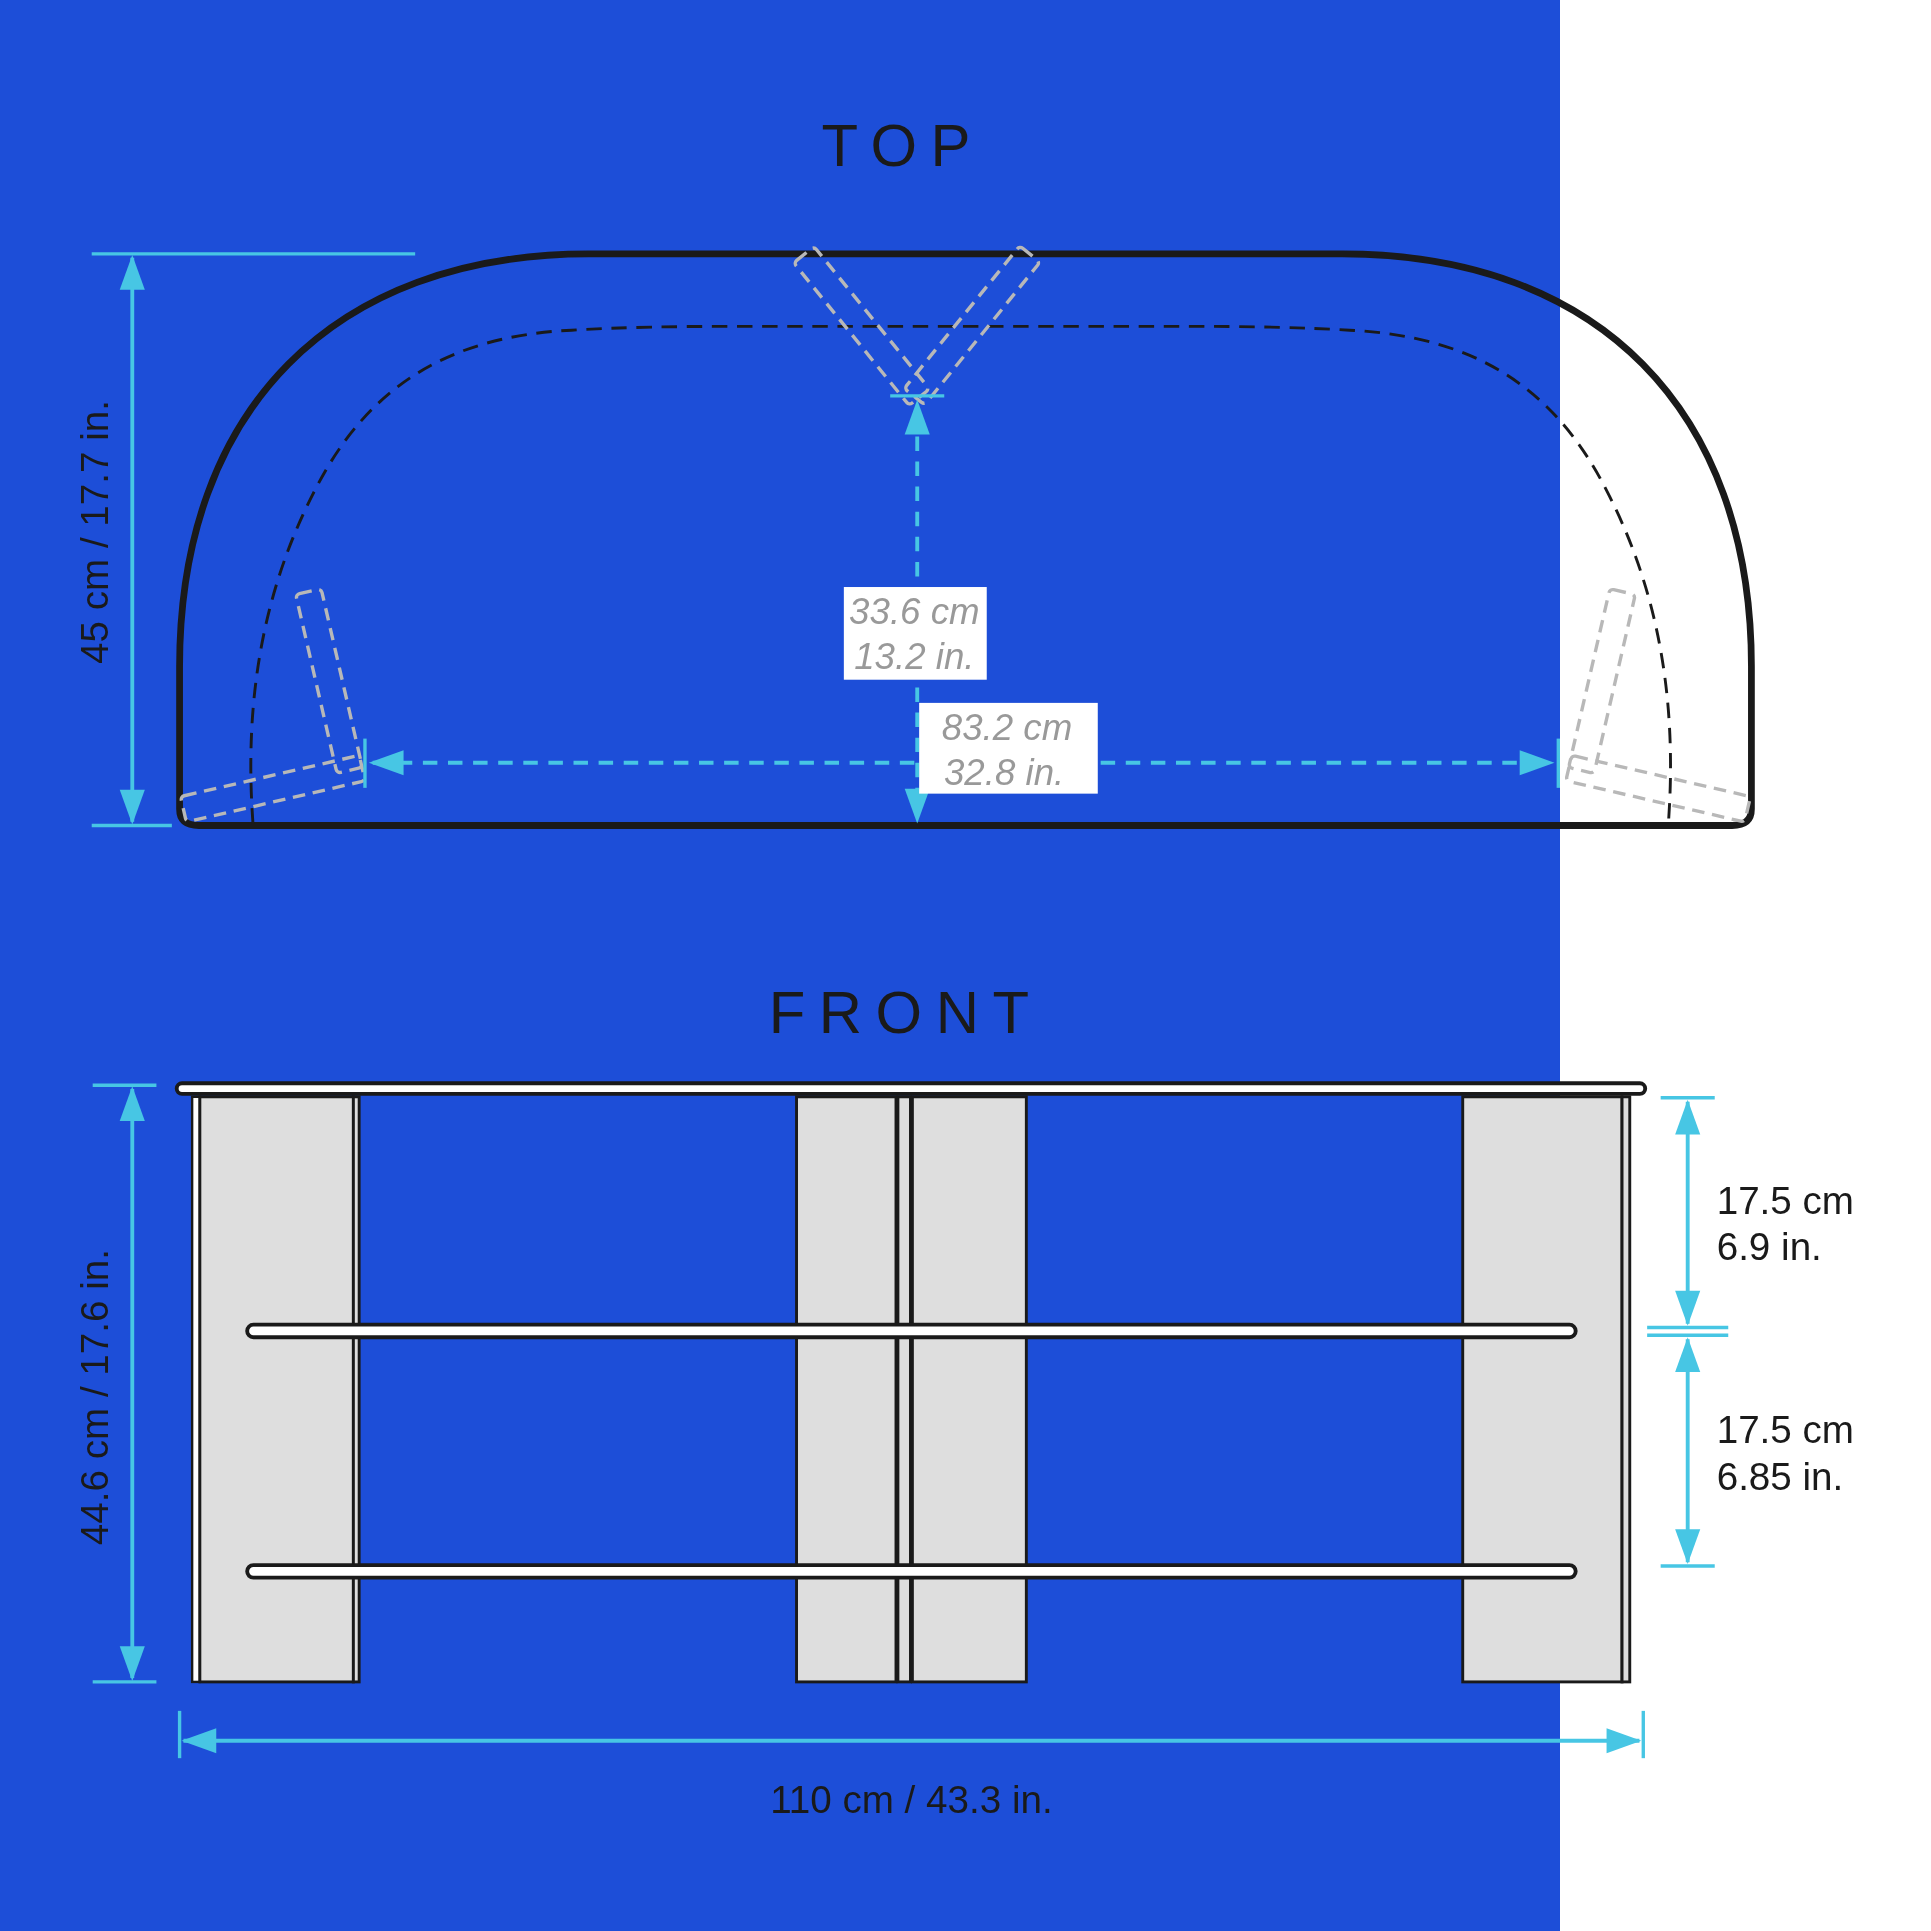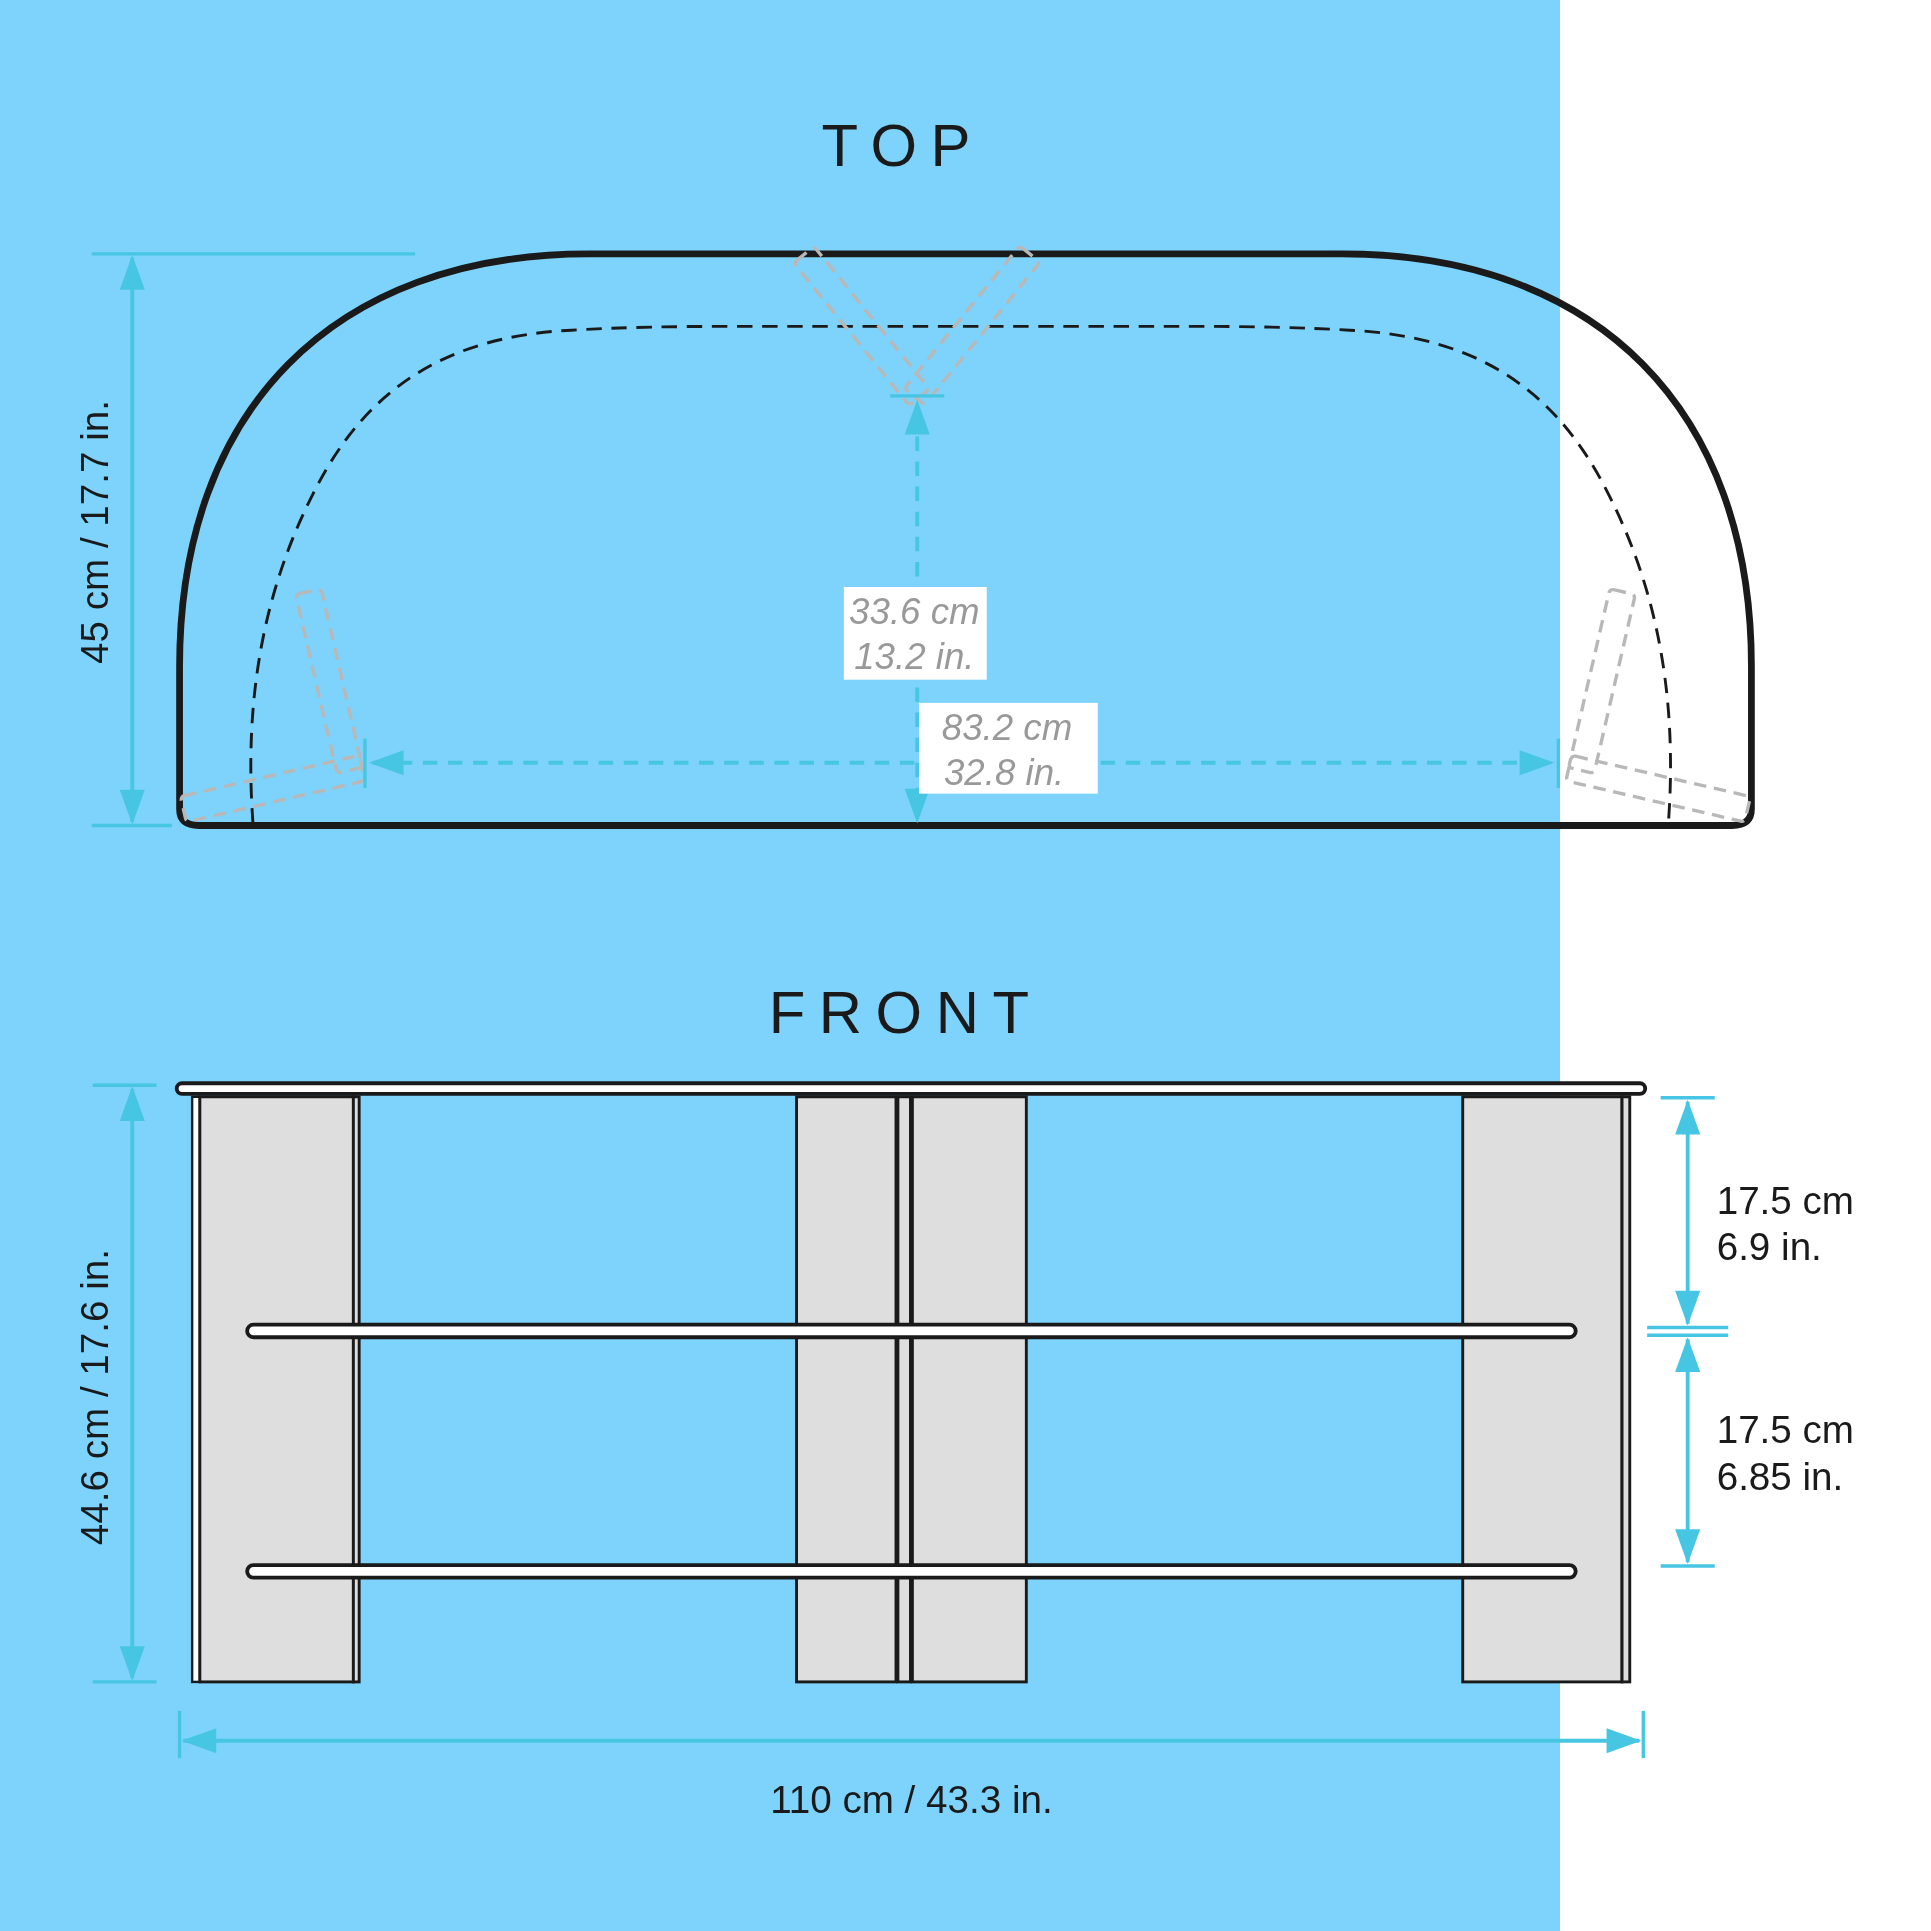"TOP" .stage { background: #7dd3fc -> #1d4ed8 }
